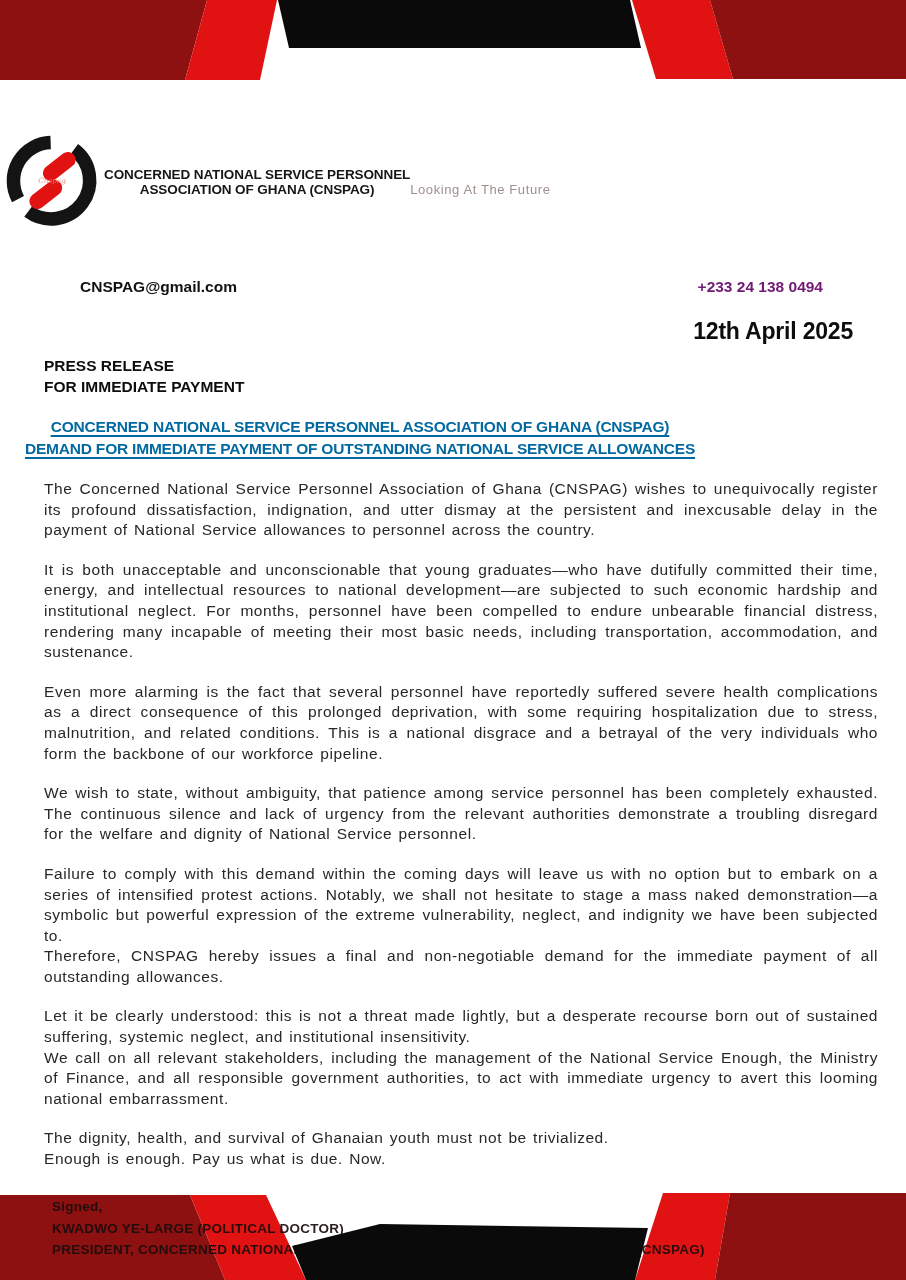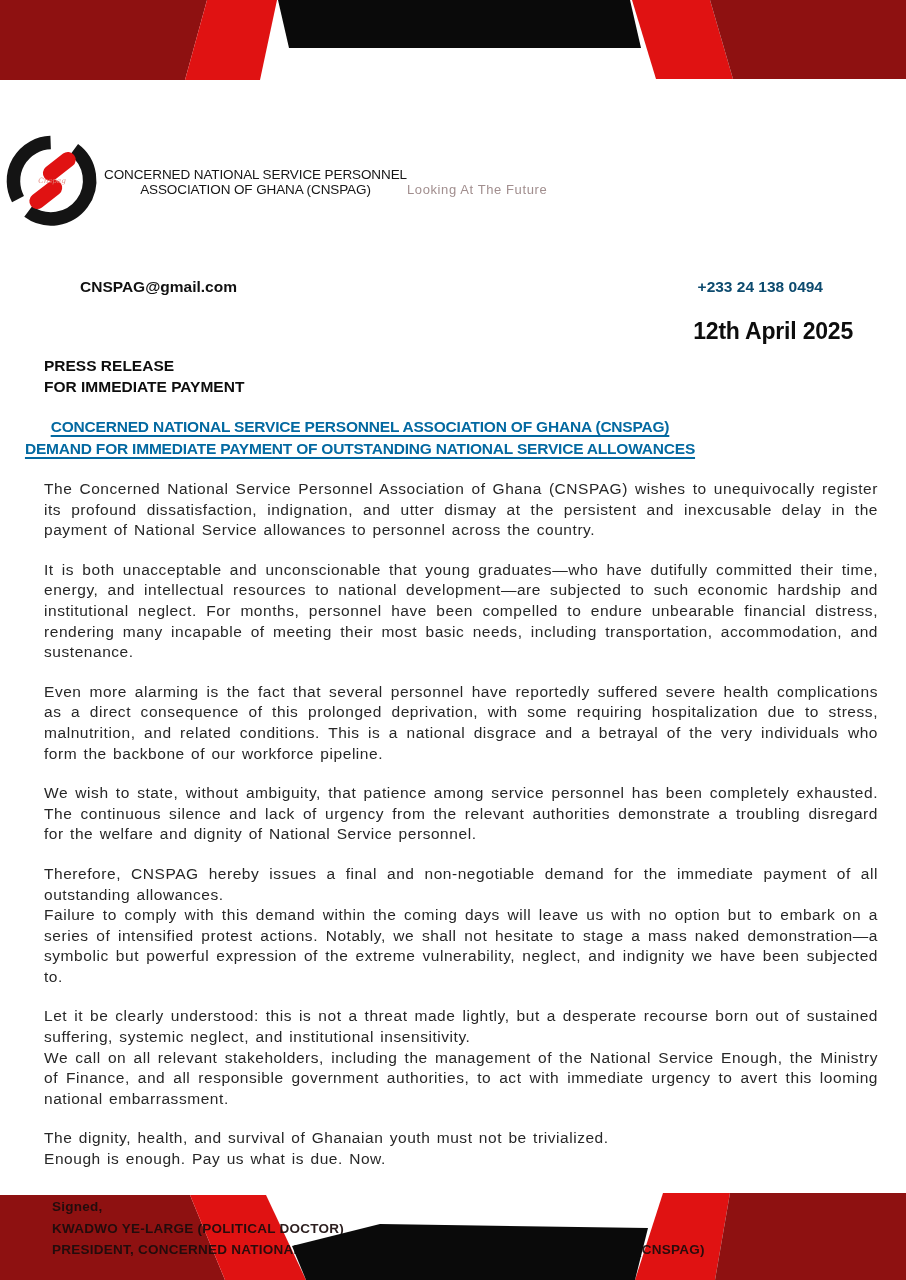"CONCERNED NATIONAL SERVICE PERSONNEL" .org-name { font-weight: normal -> bold }
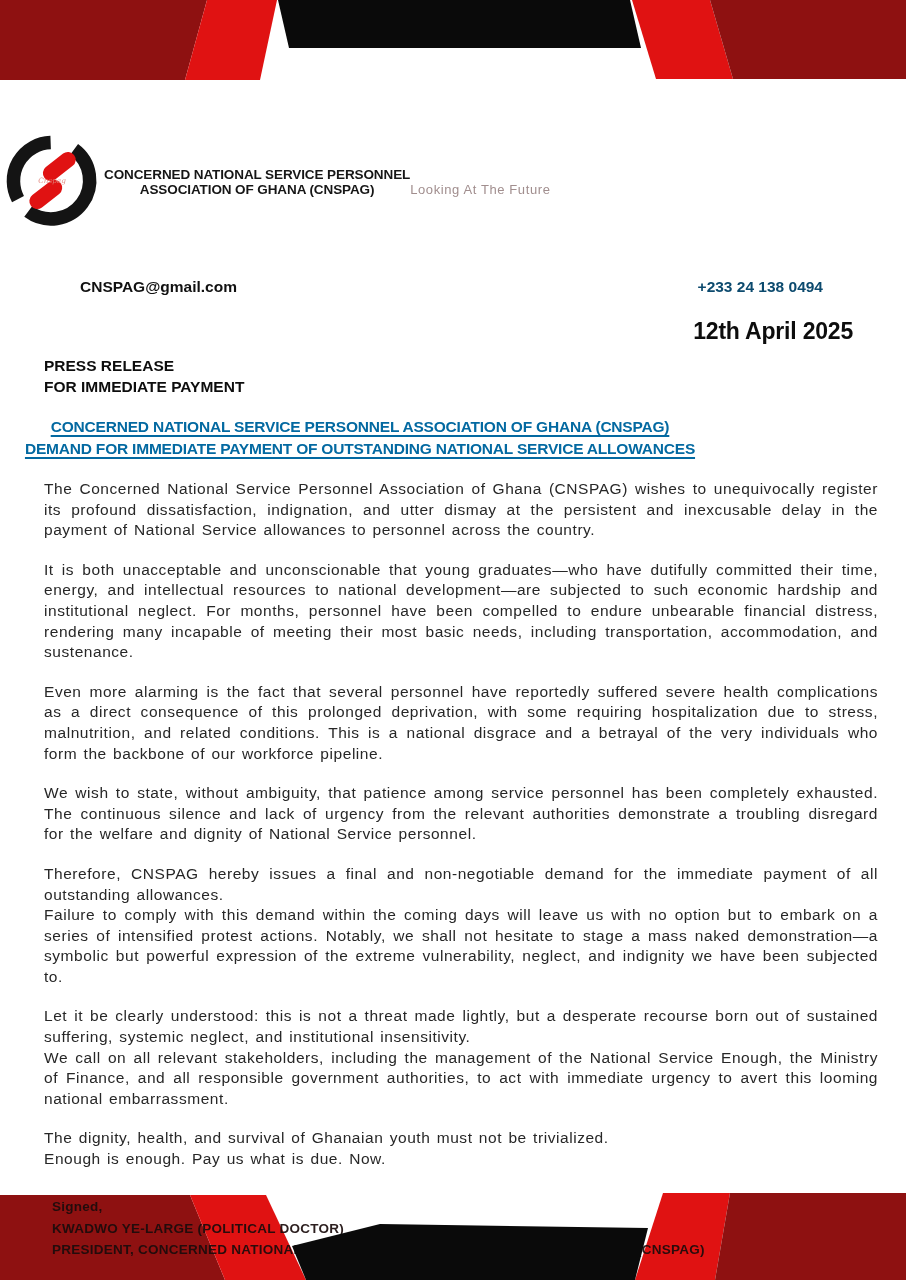"+233 24 138 0494" .phone { color: #0c4a6e -> #701a75 }
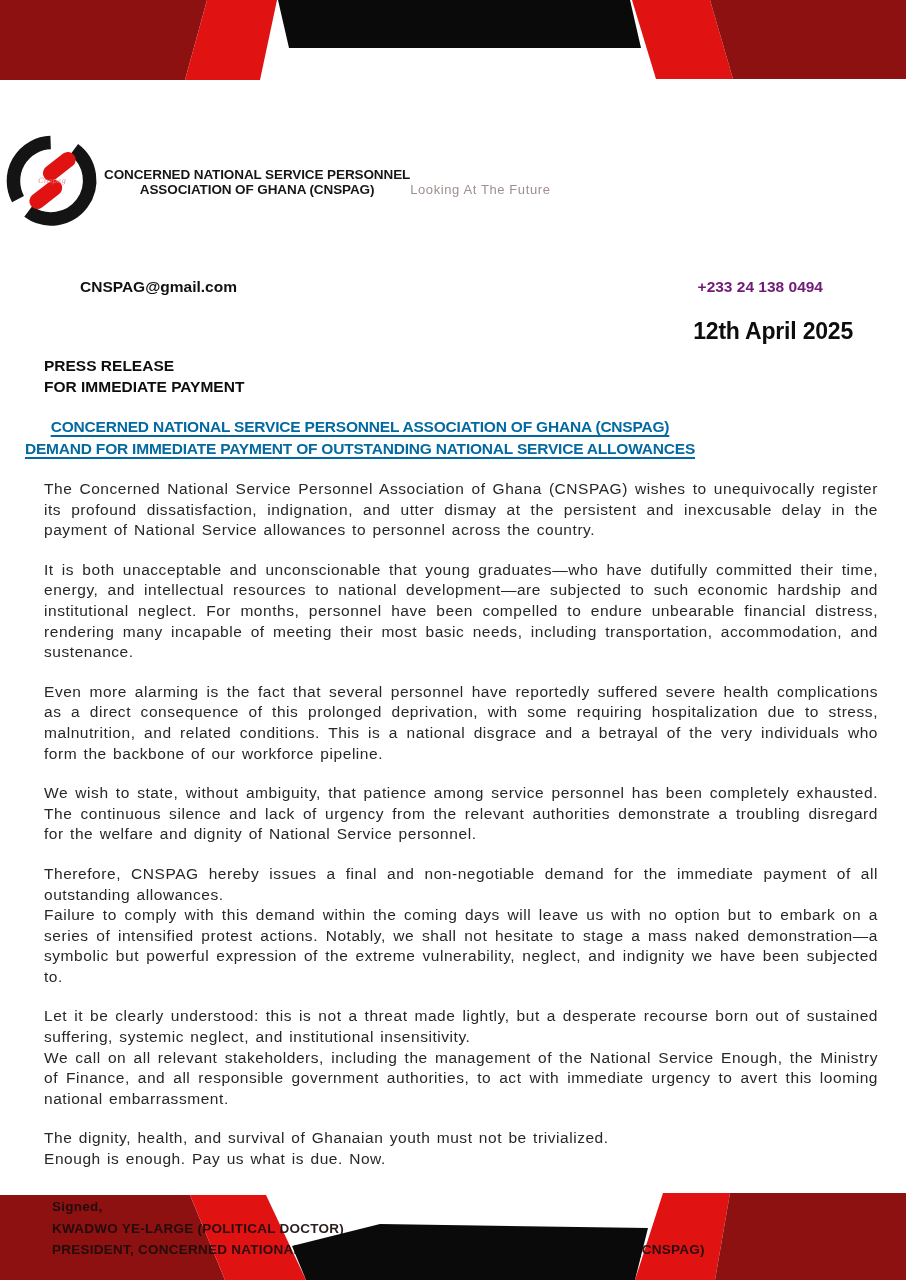"Therefore, CNSPAG hereby issues a" div { order: before "Failure to comply with this" -> after "Failure to comply with this" }
